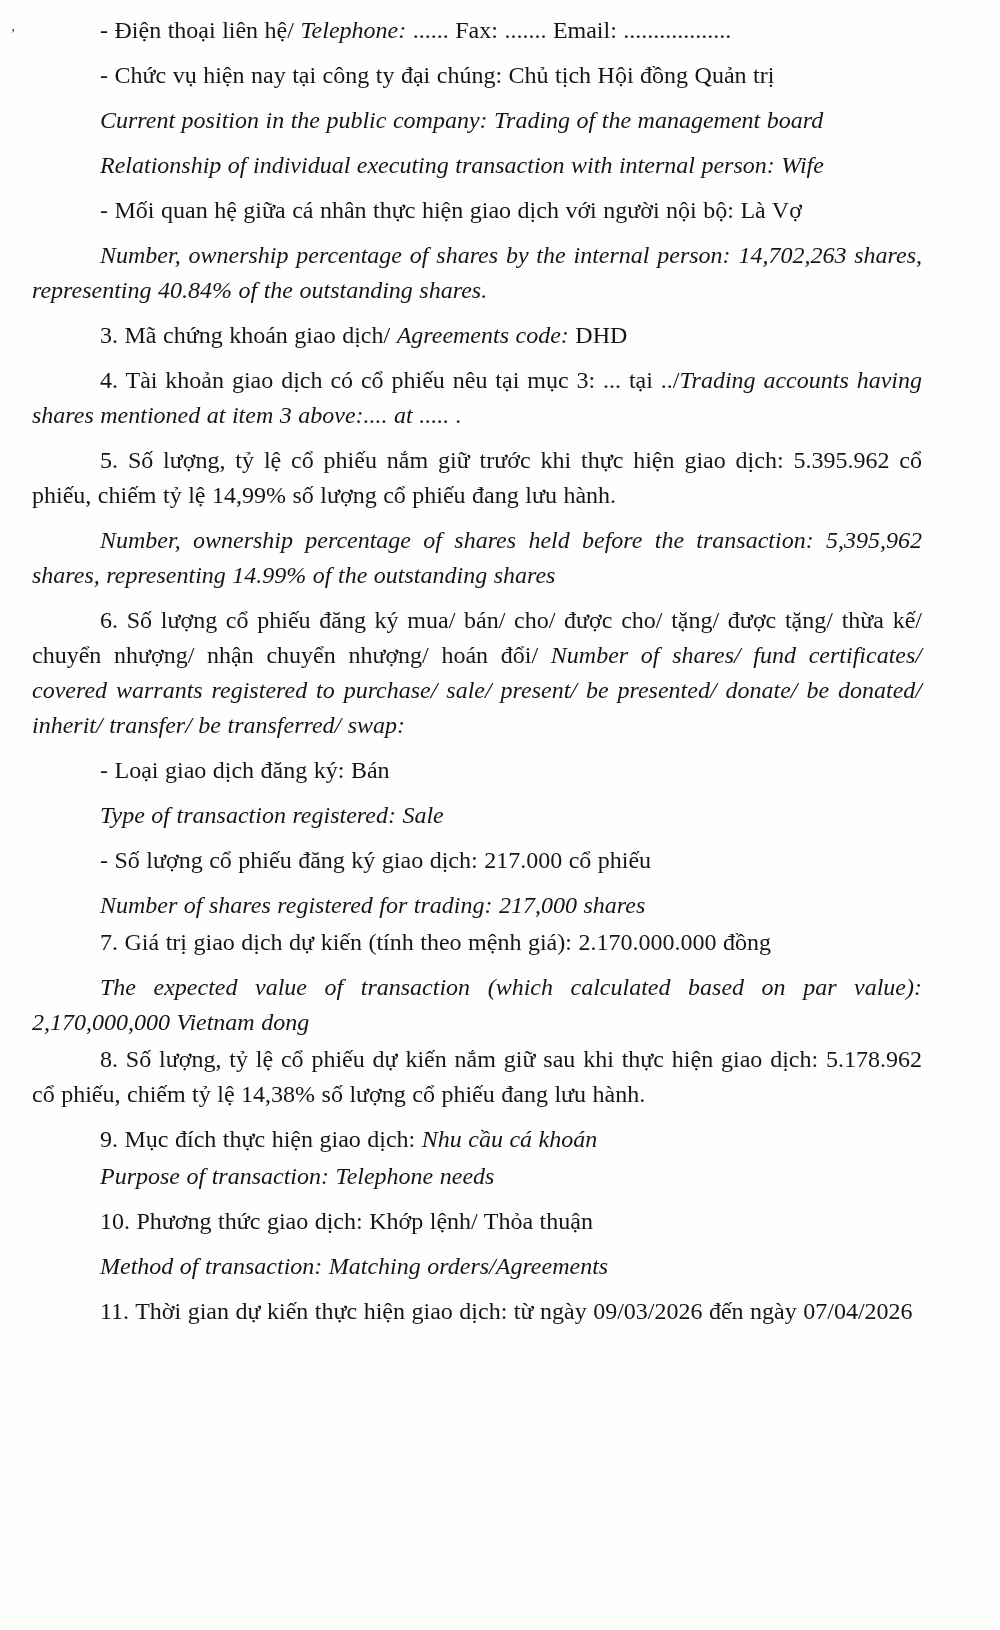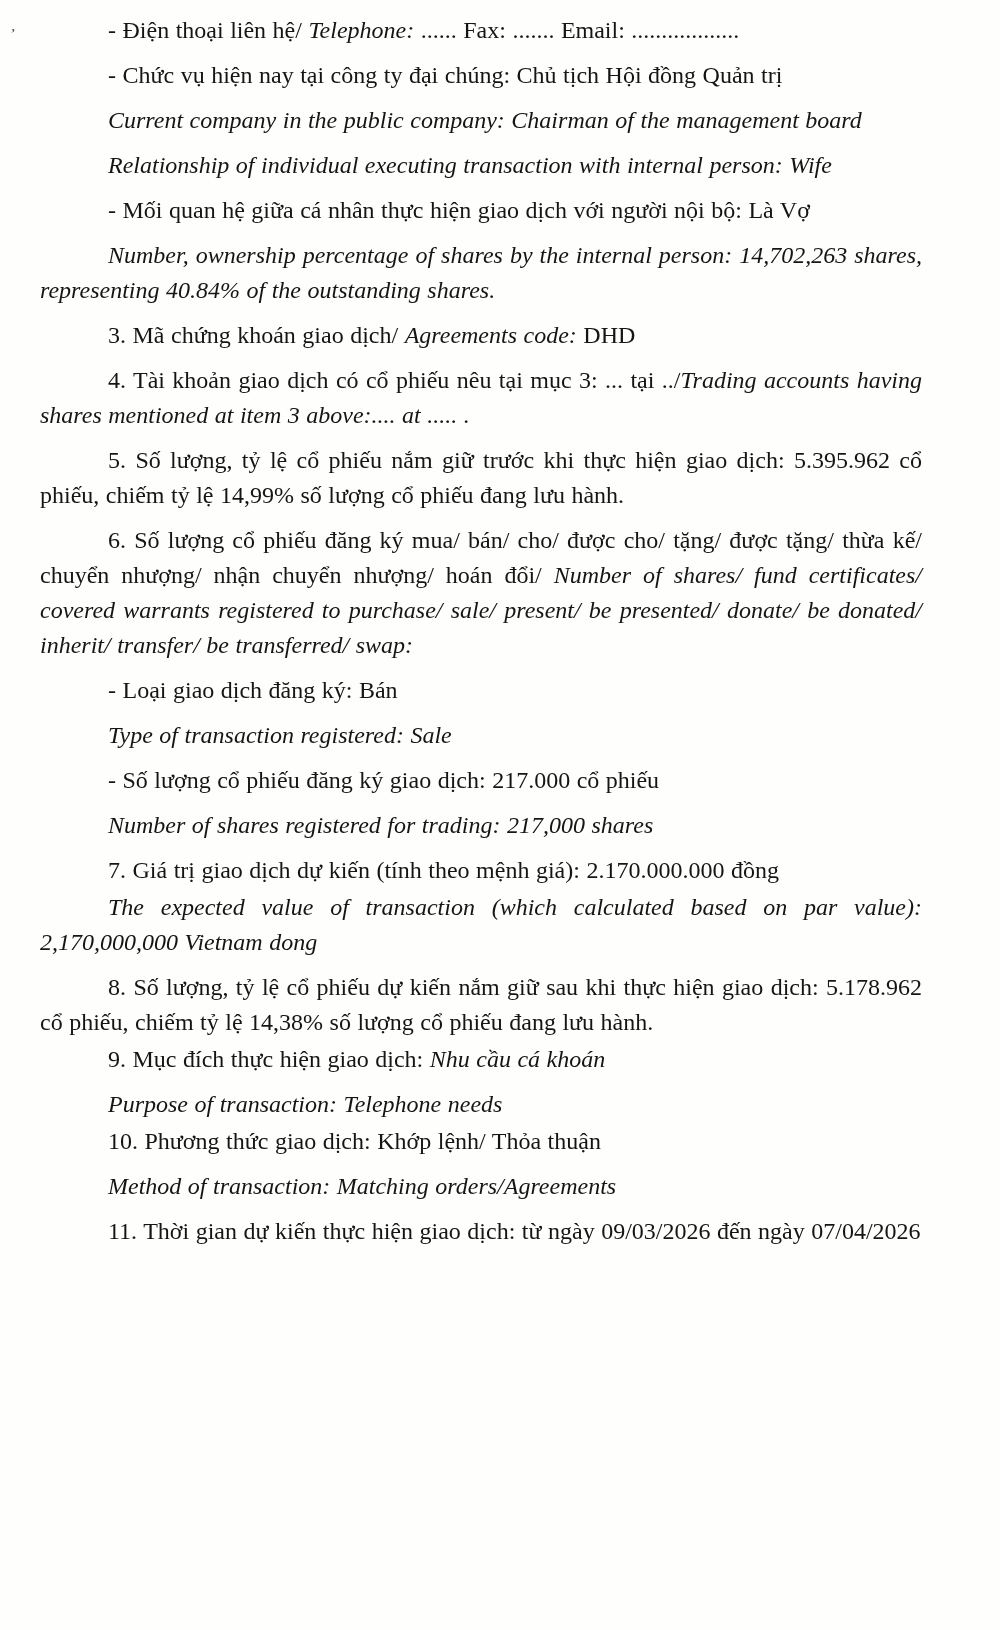"- Điện thoại liên hệ/" p.para { margin: 0 0 10px 8px -> 0 0 10px 0 }
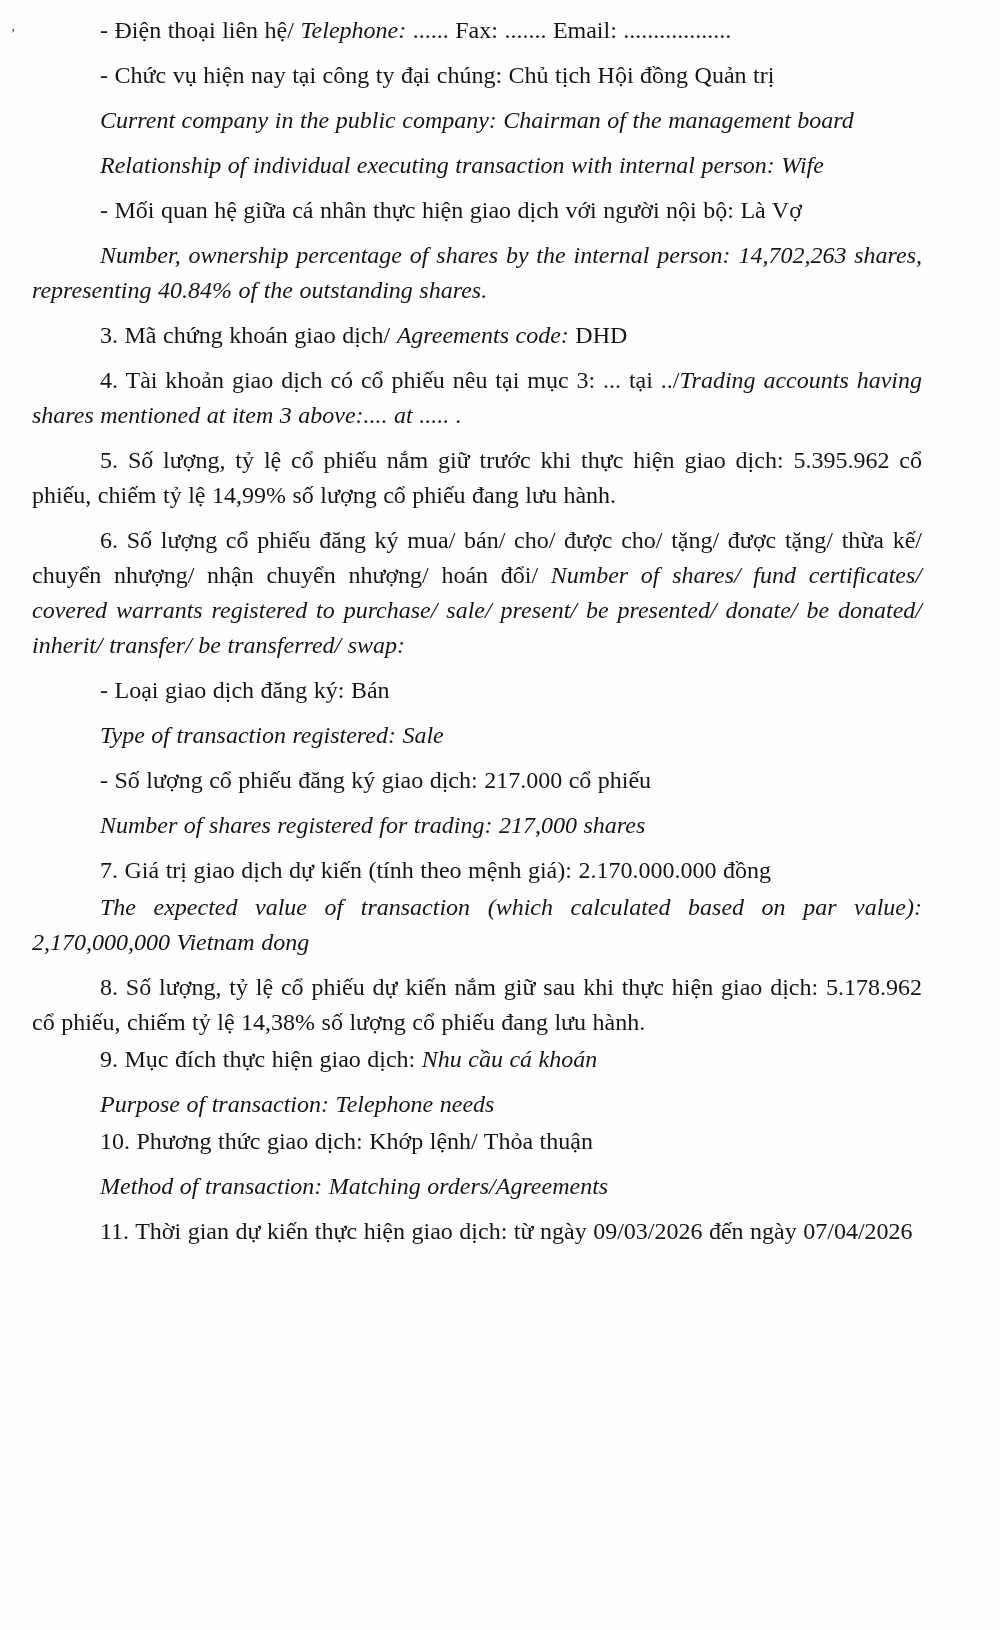"Current company in the public" span.run { text: company in the public company: Chairman -> position in the public company: Trading }
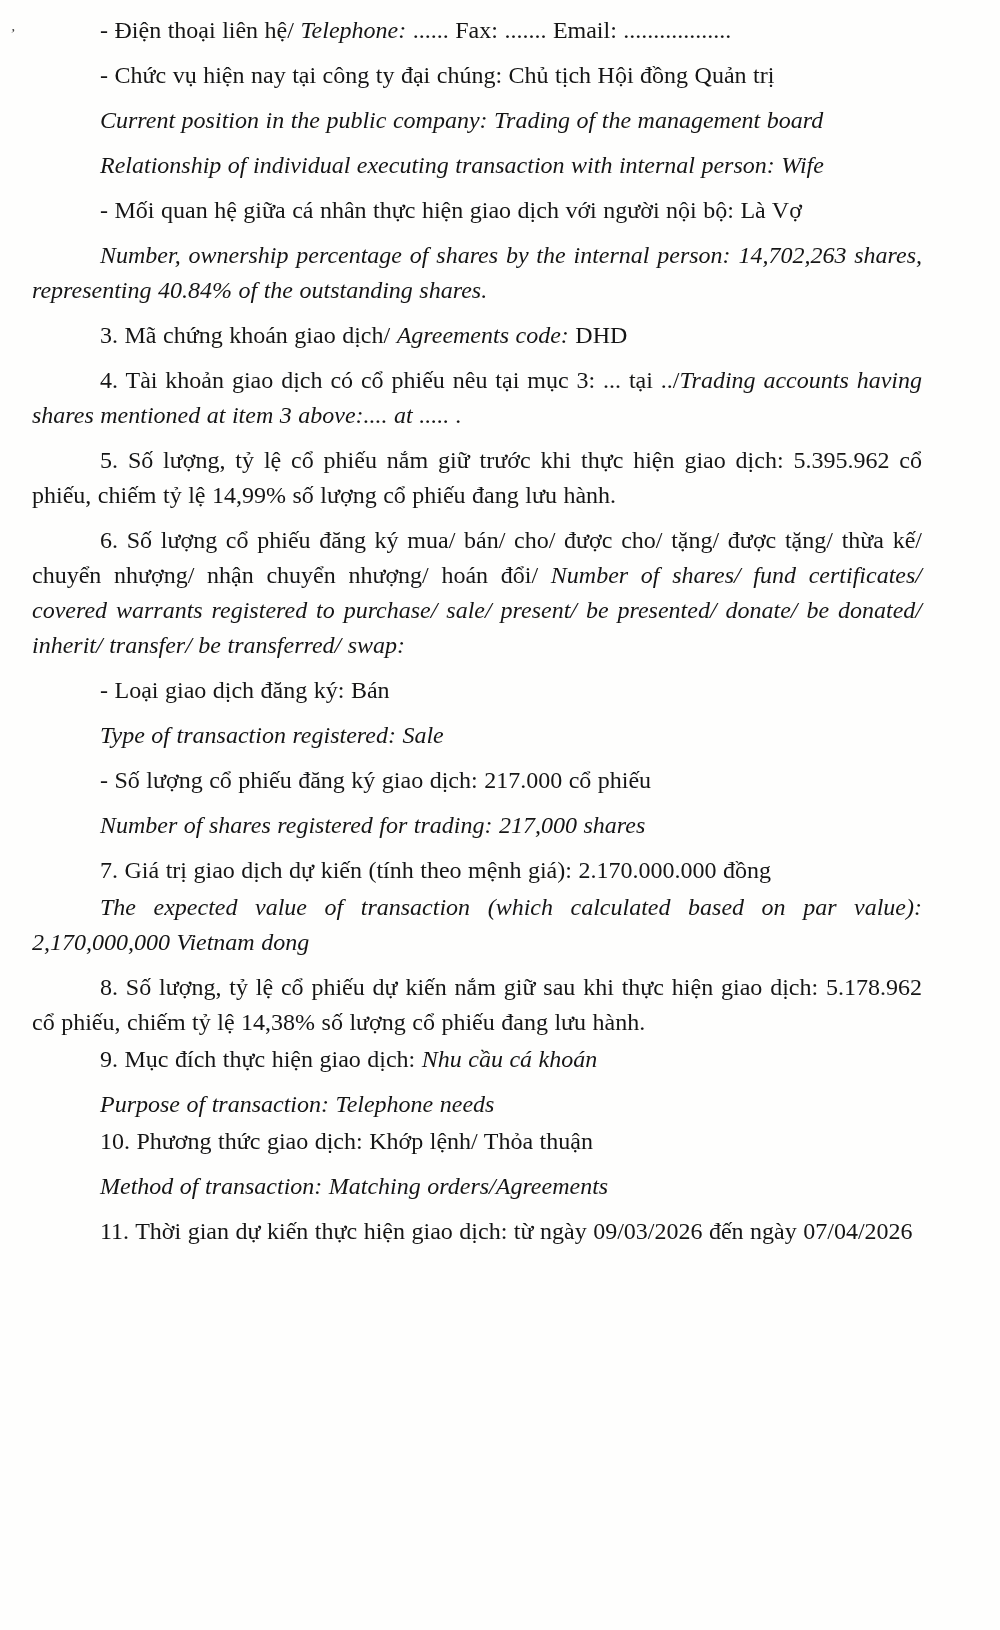"Number, ownership percentage of shares held" p.para { html: none -> <p><span>Number, ownership percentage of shares held before the transaction: 5,395,962 shares, representing 14.99% of the outstanding shares</span></p> }
